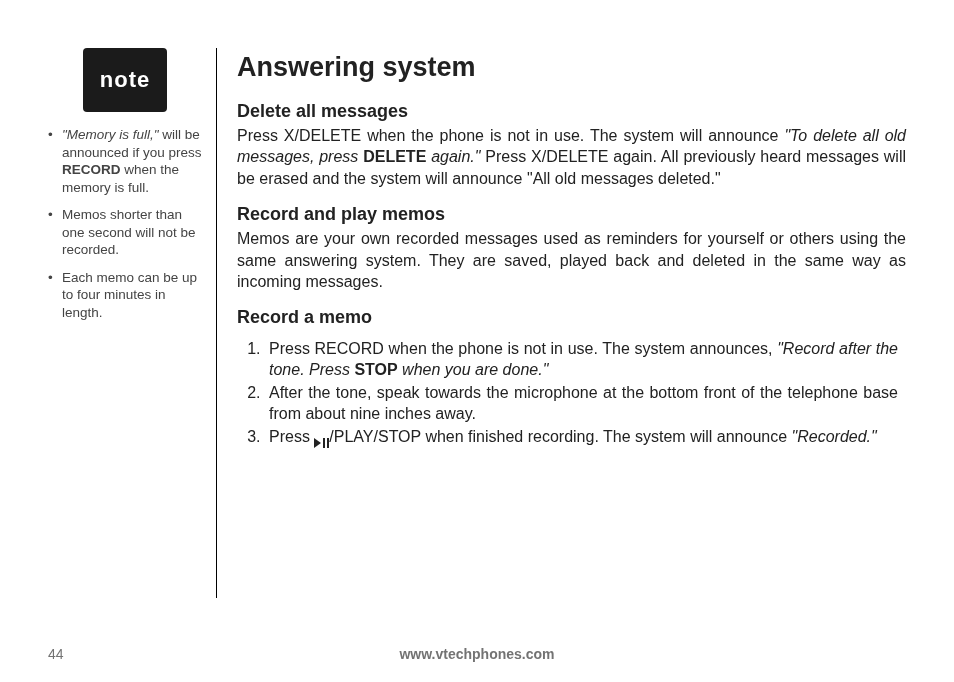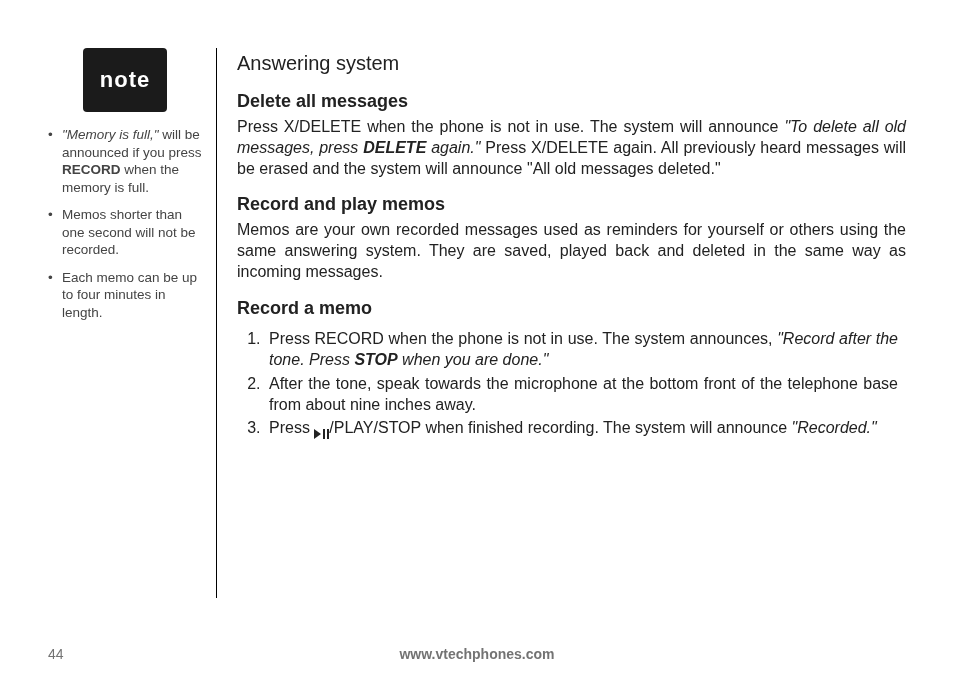"Answering system" h1.title { font-size: 20px -> 27px; font-weight: normal -> bold }
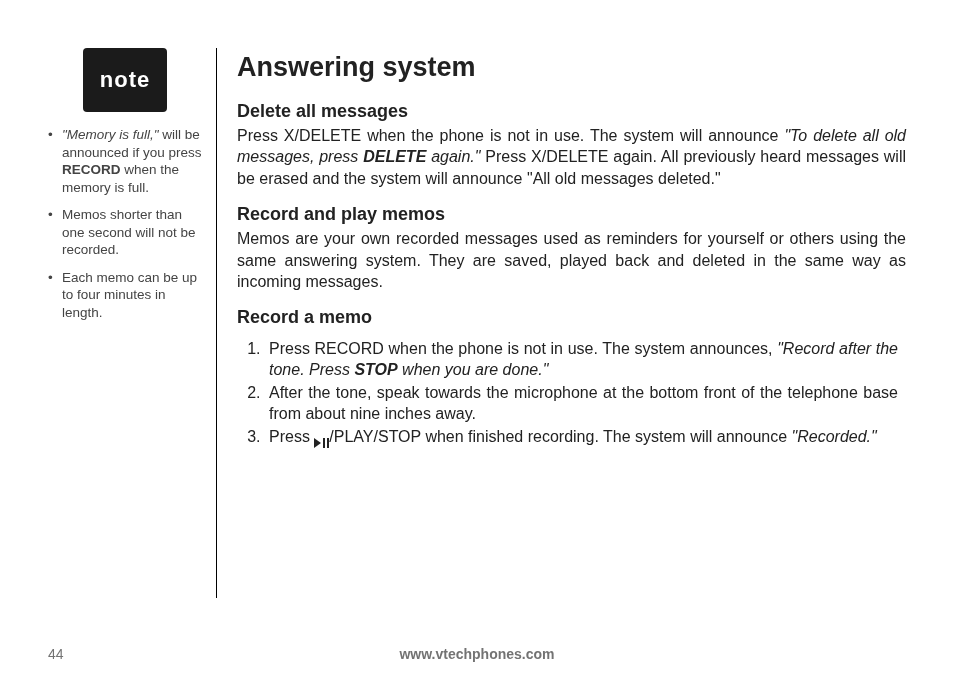"DELETE" .bi { font-style: italic -> none }
